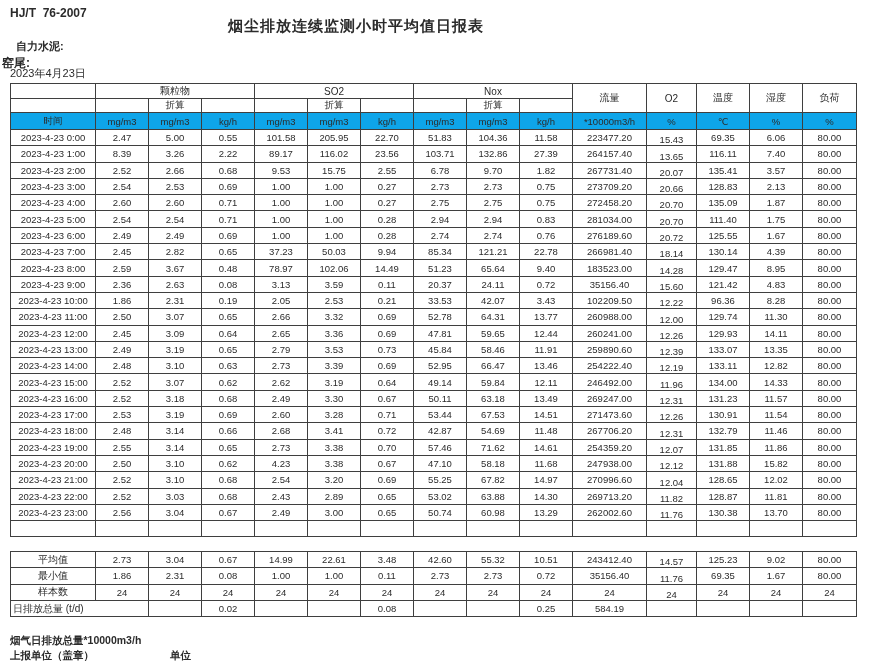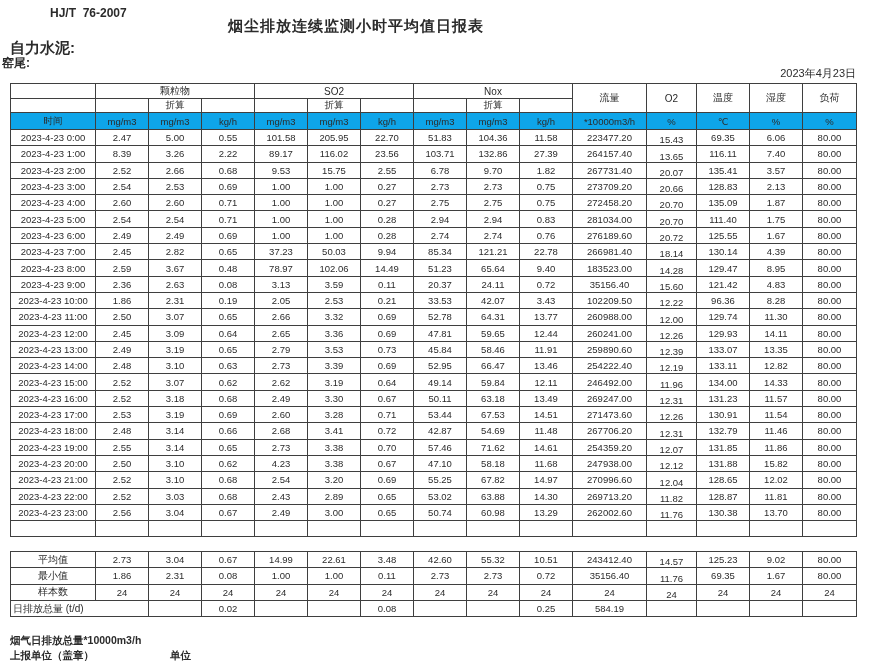"HJ/T 76-2007" .doc-code { margin-left: 40px -> none }
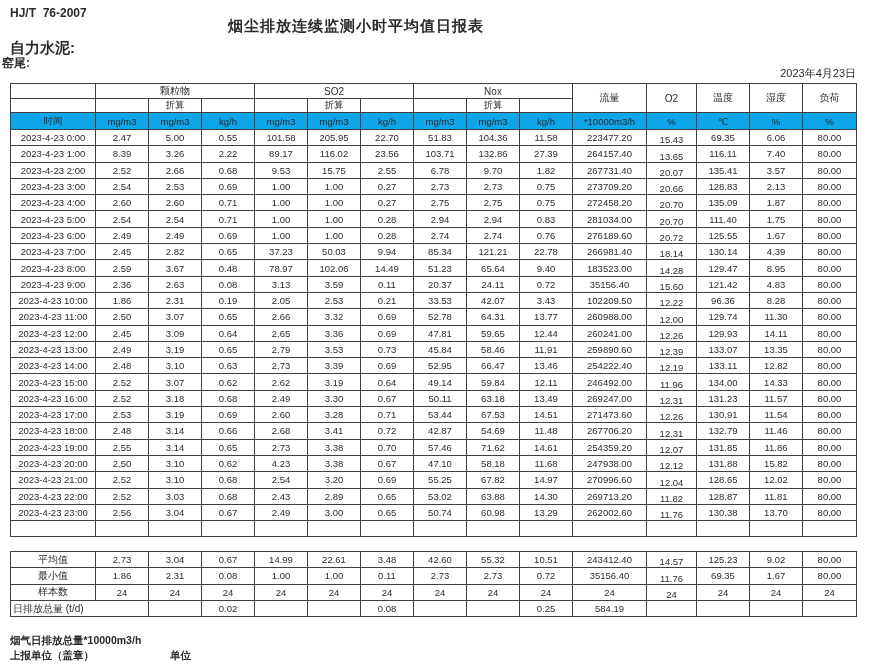"自力水泥:" .company { font-size: 15px -> 11px; left: 10px -> 16px }
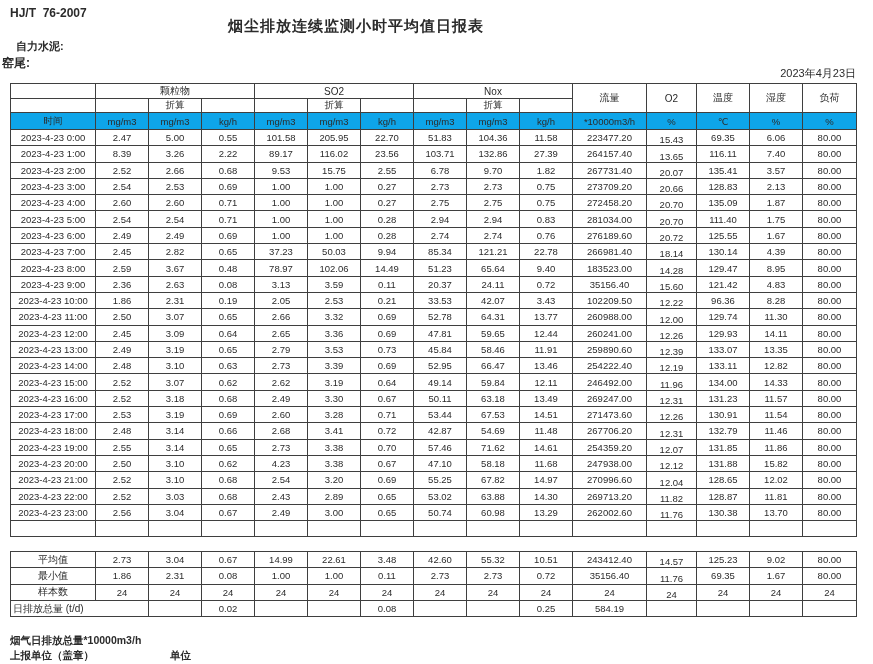"2023年4月23日" .report-date { text-align: right -> left }
